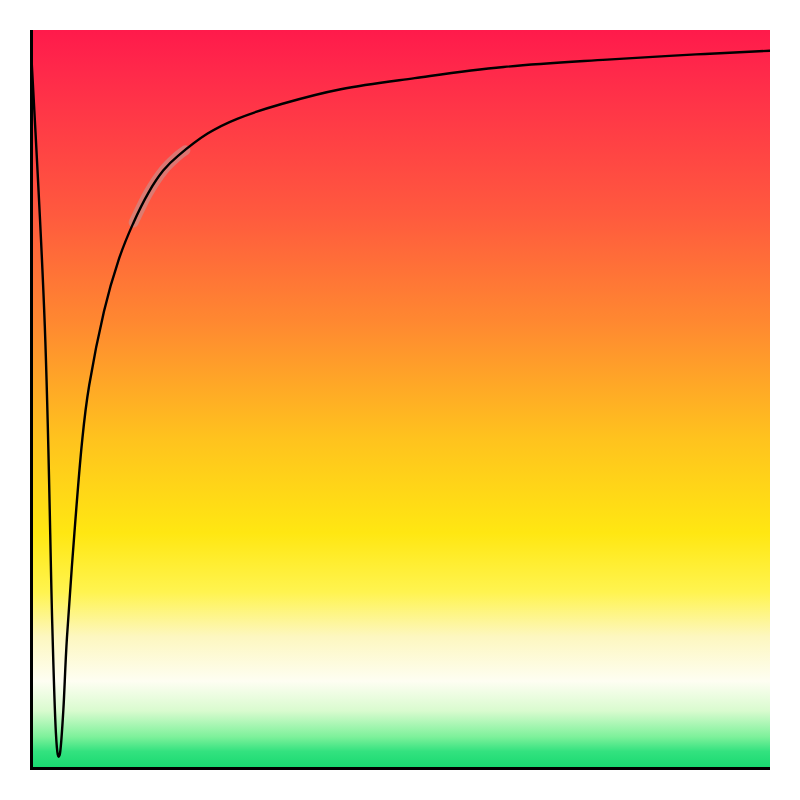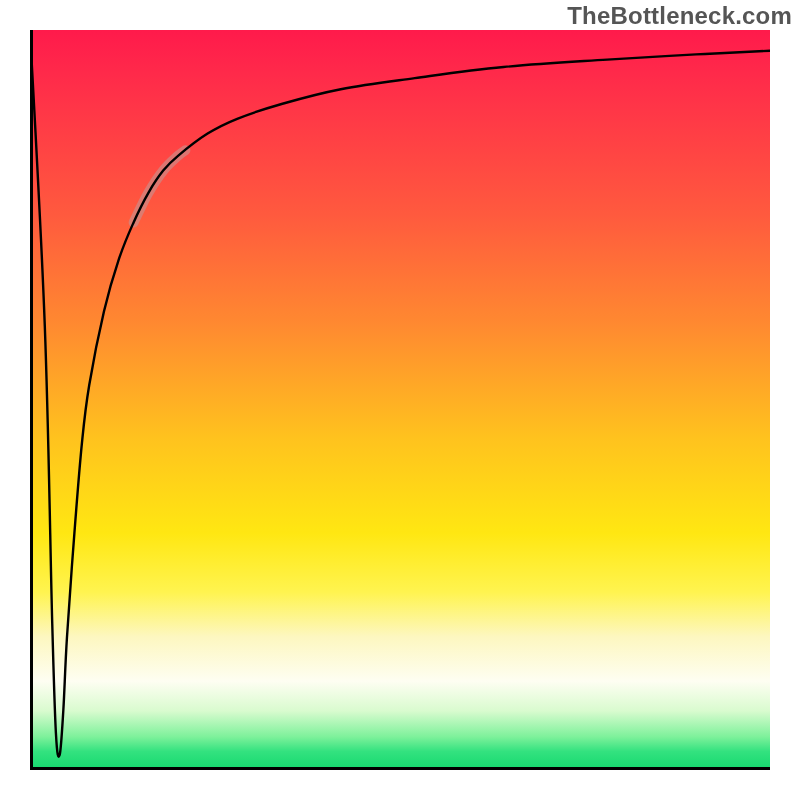"TheBottleneck.com" div.watermark { html: <div>TheBottleneck.com</div> -> none }
